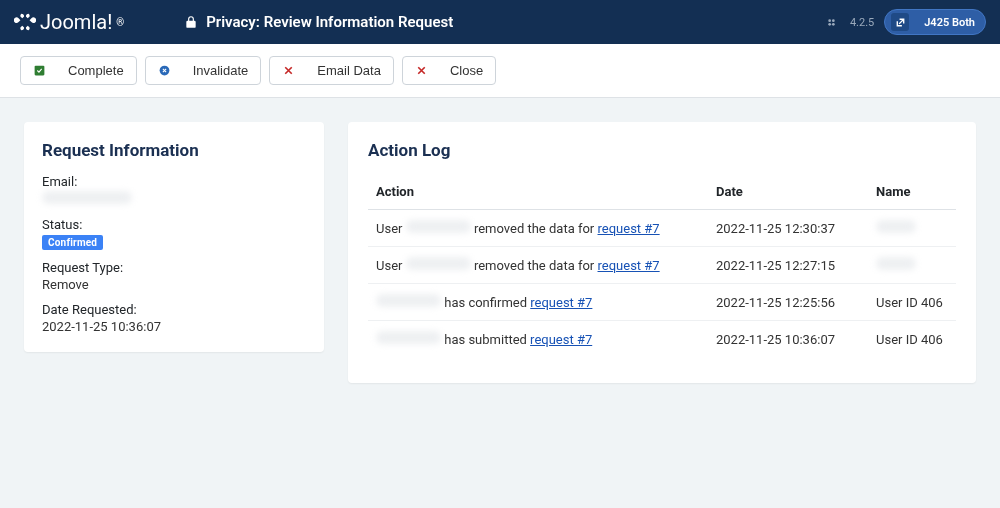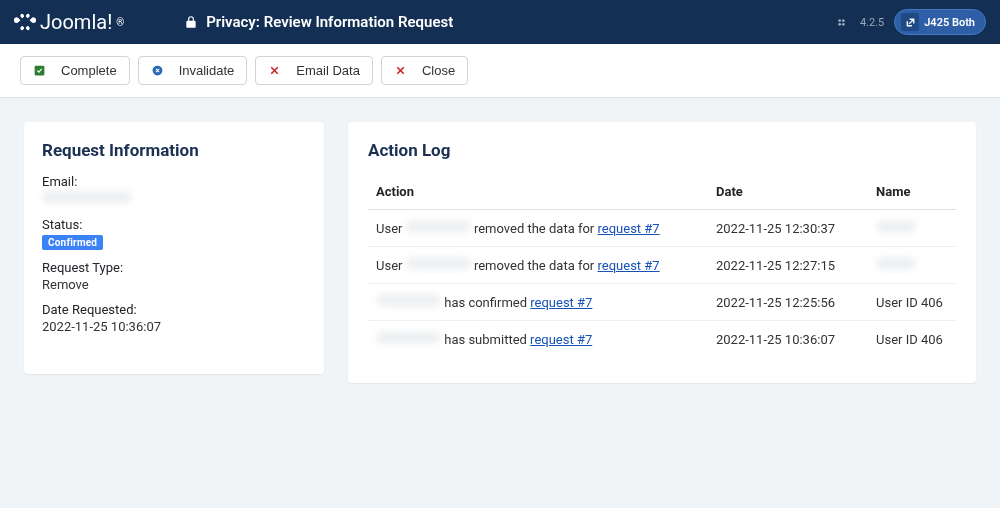"J425 Both" .site-btn { gap: 5px -> 15px }
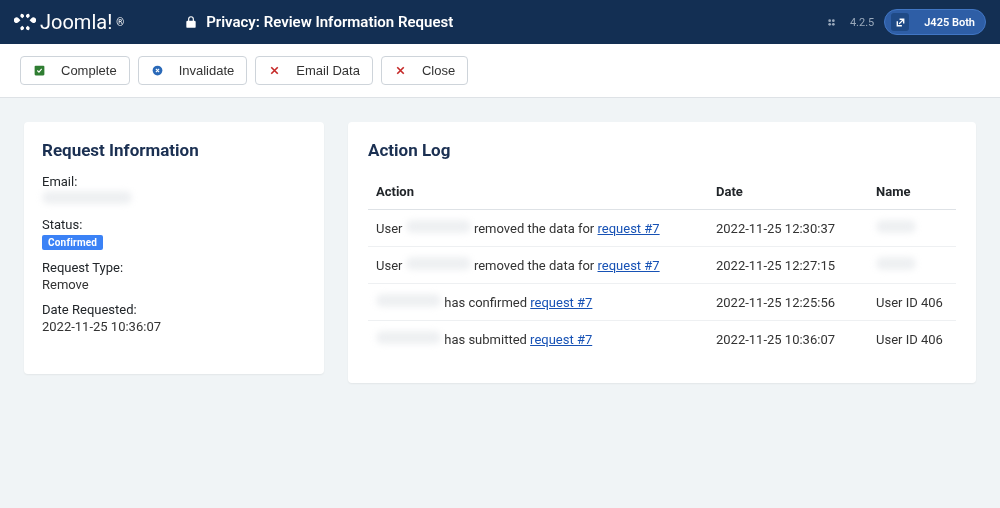"Complete" .btn { gap: 15px -> 22px }
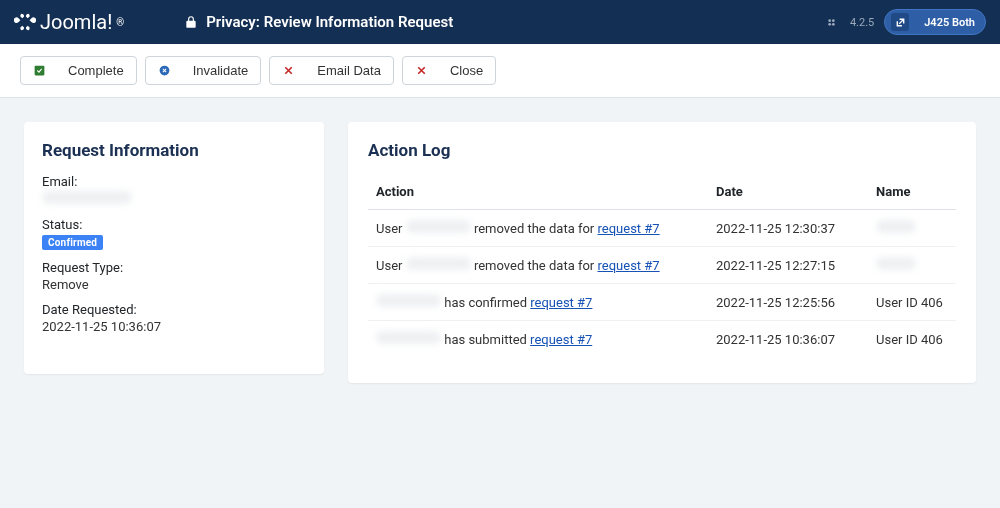"Request Information" .card-sm { padding: 18px 18px 30px -> 18px 18px 8px }
